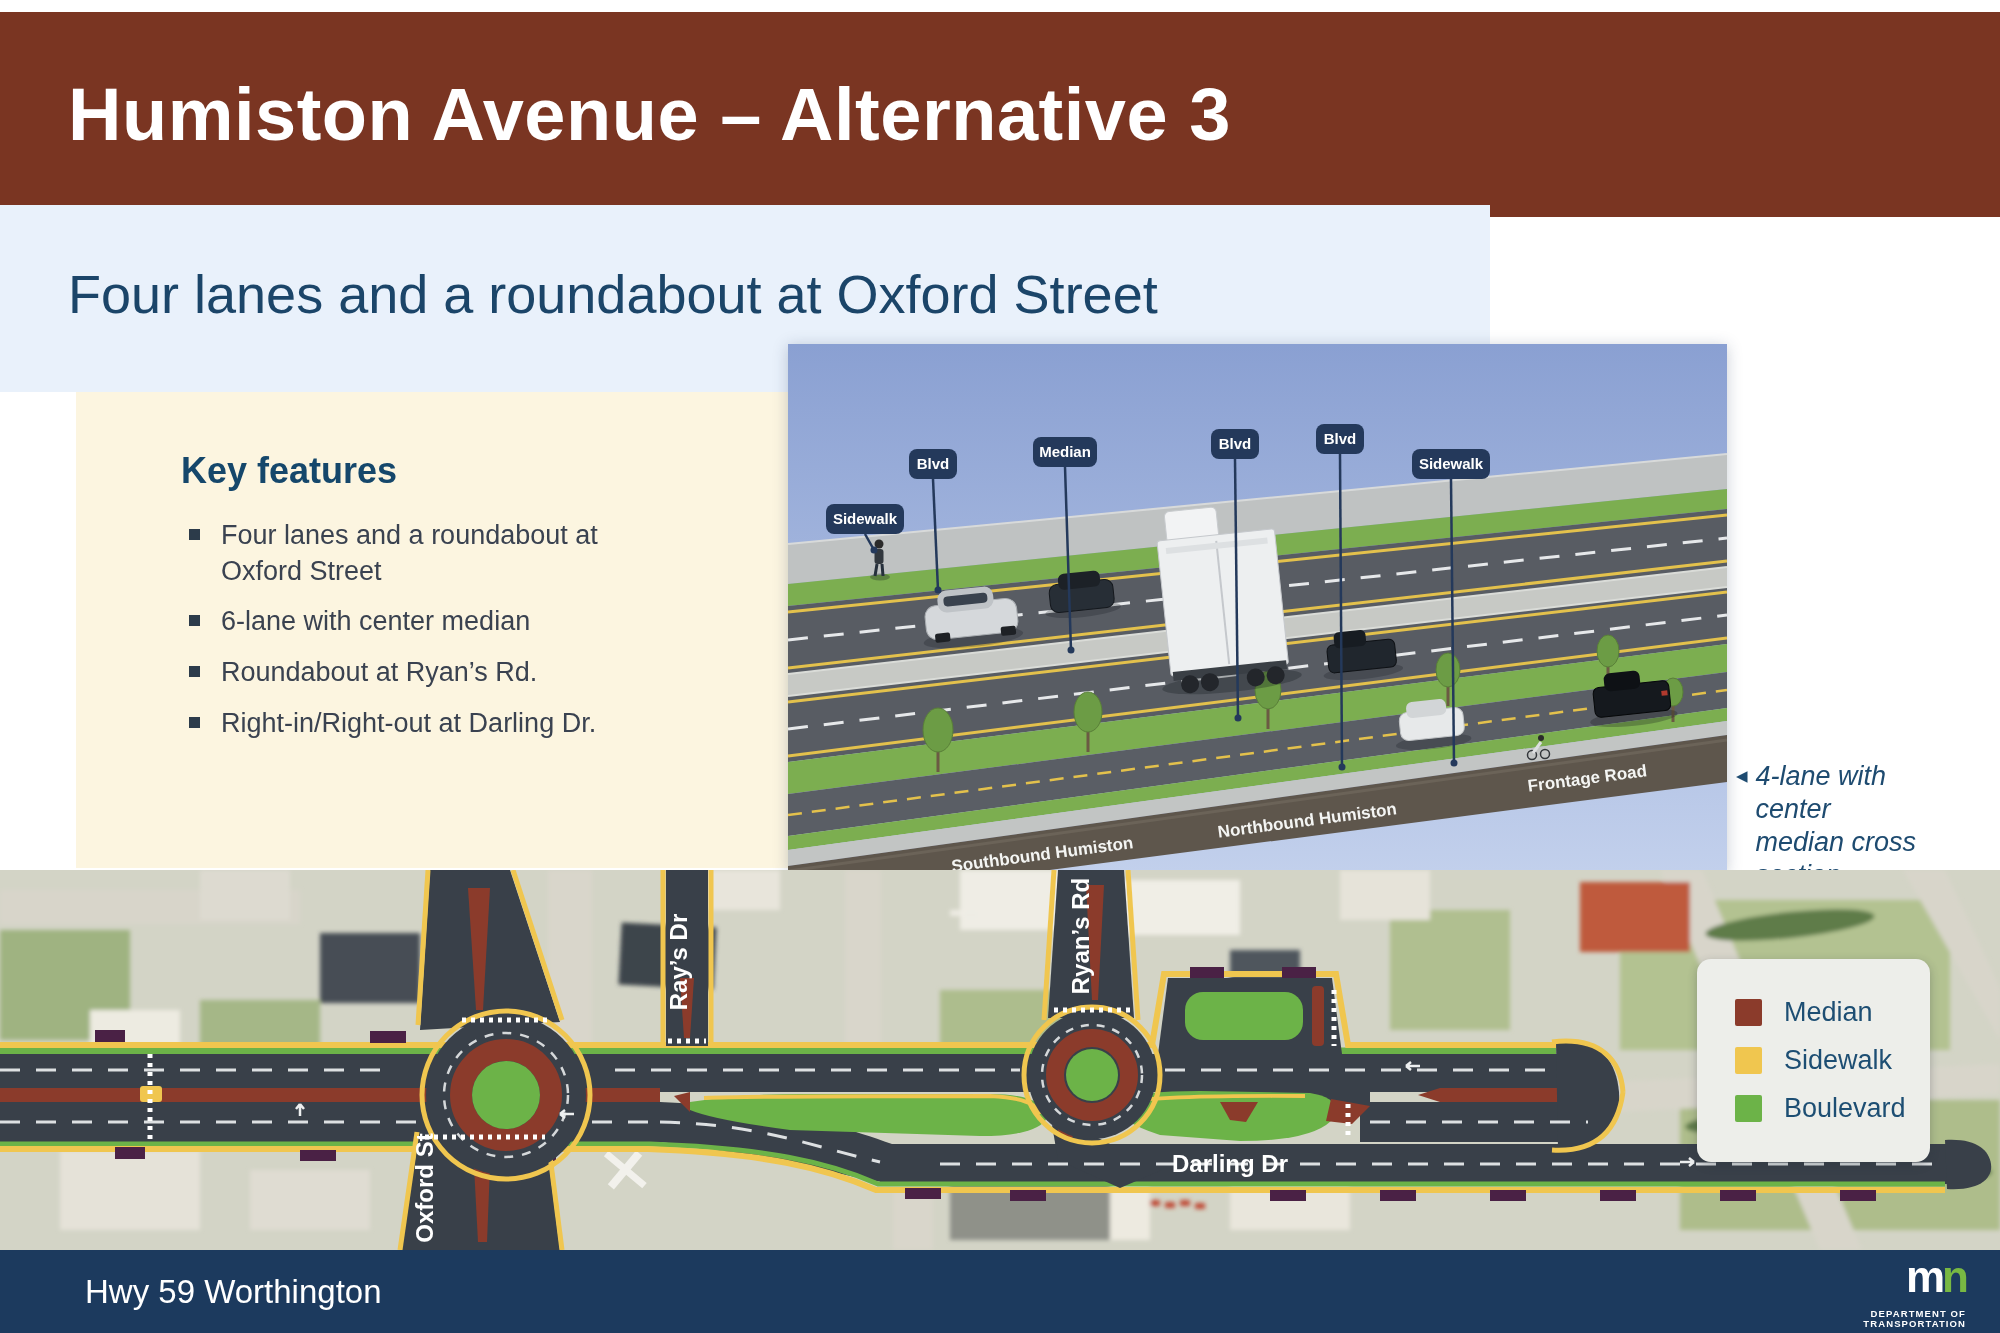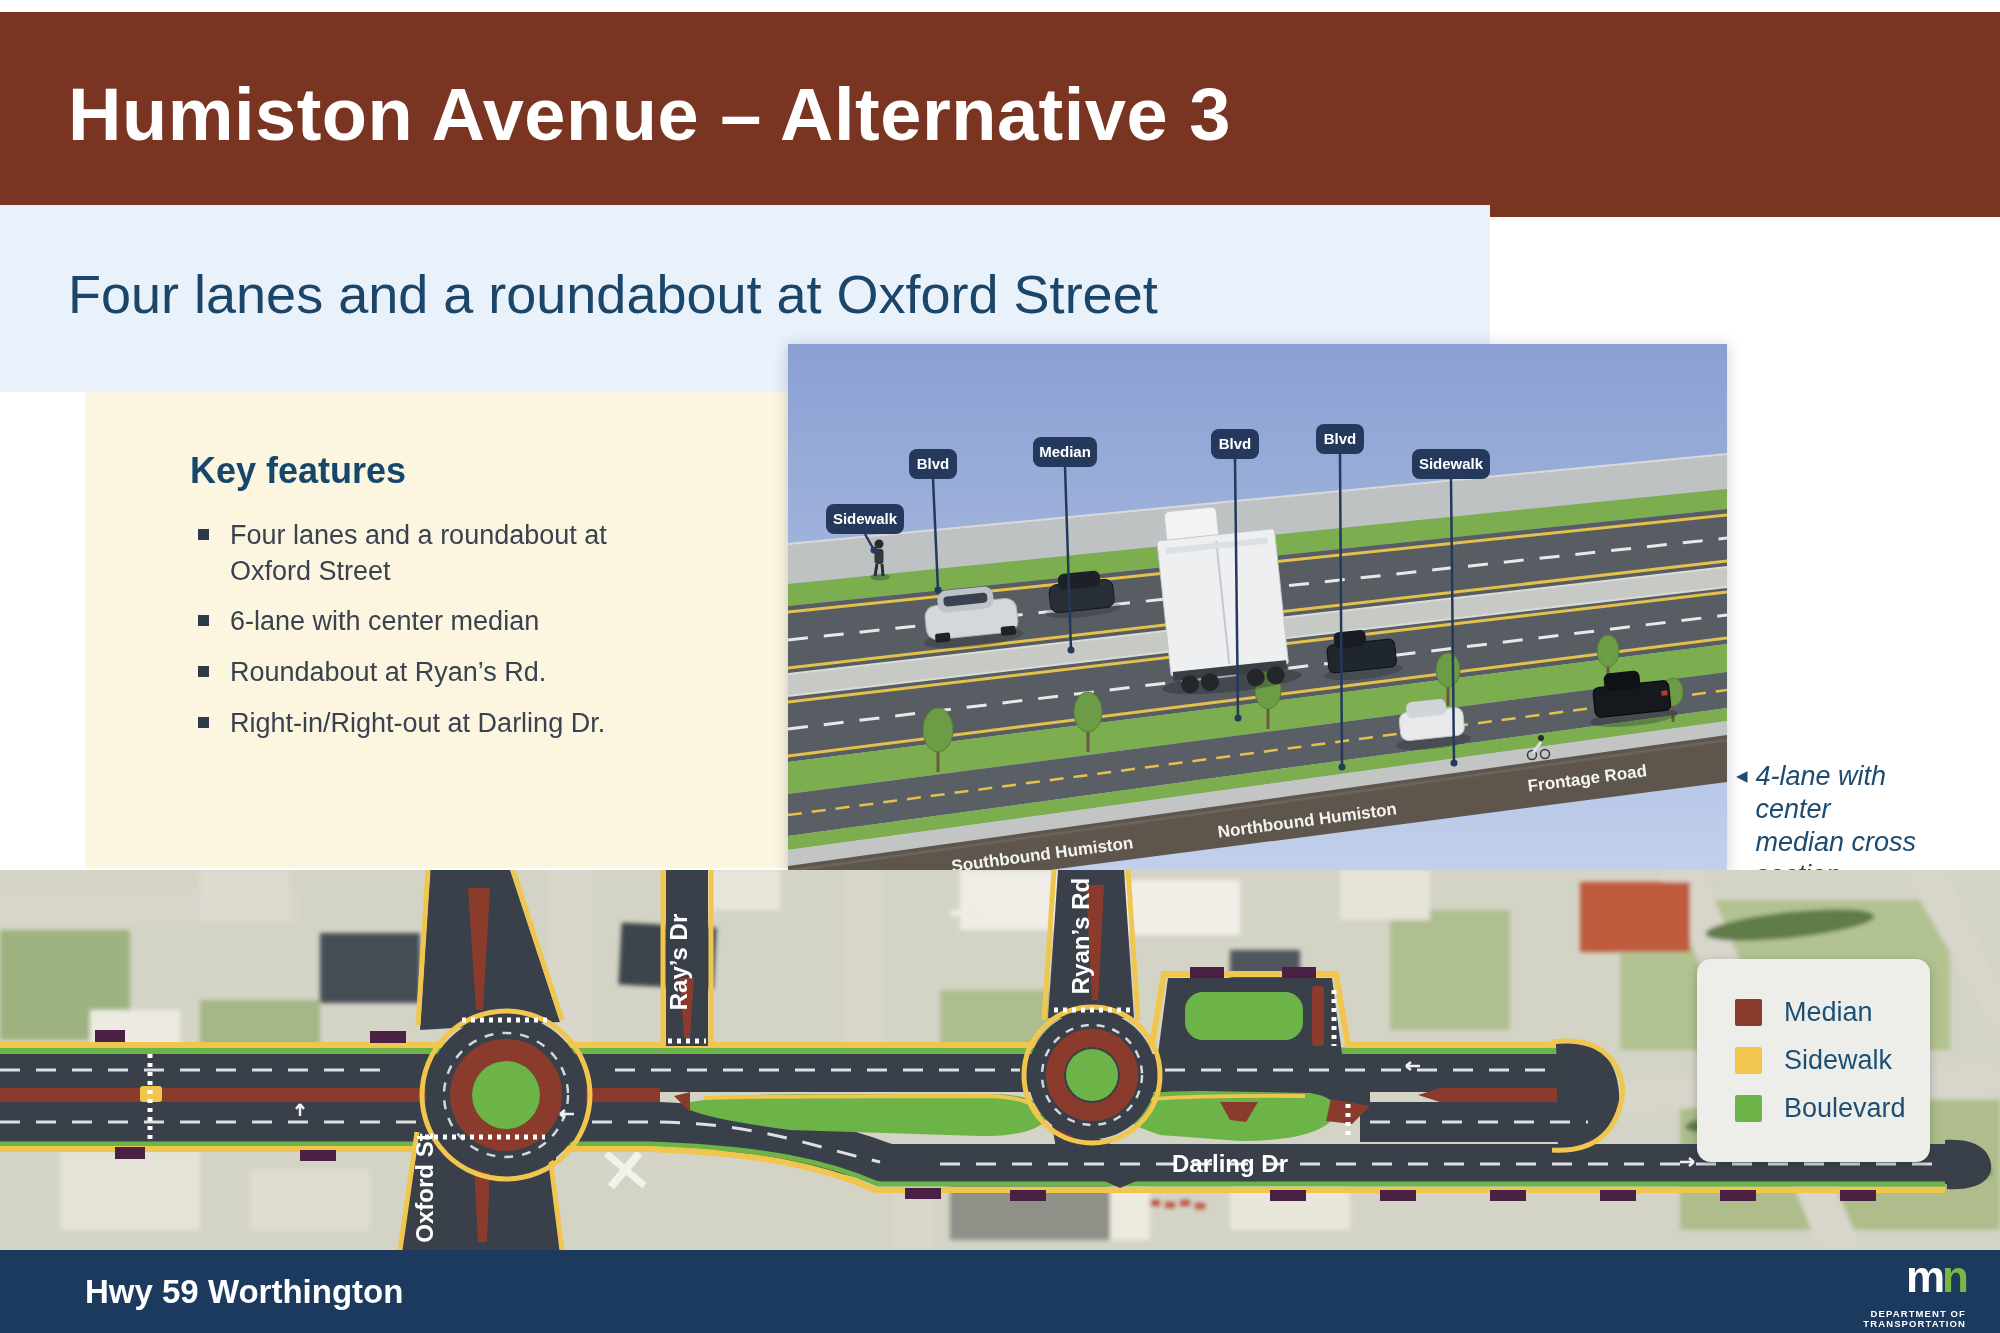"Key features" .keybox { left: 85px -> 76px }
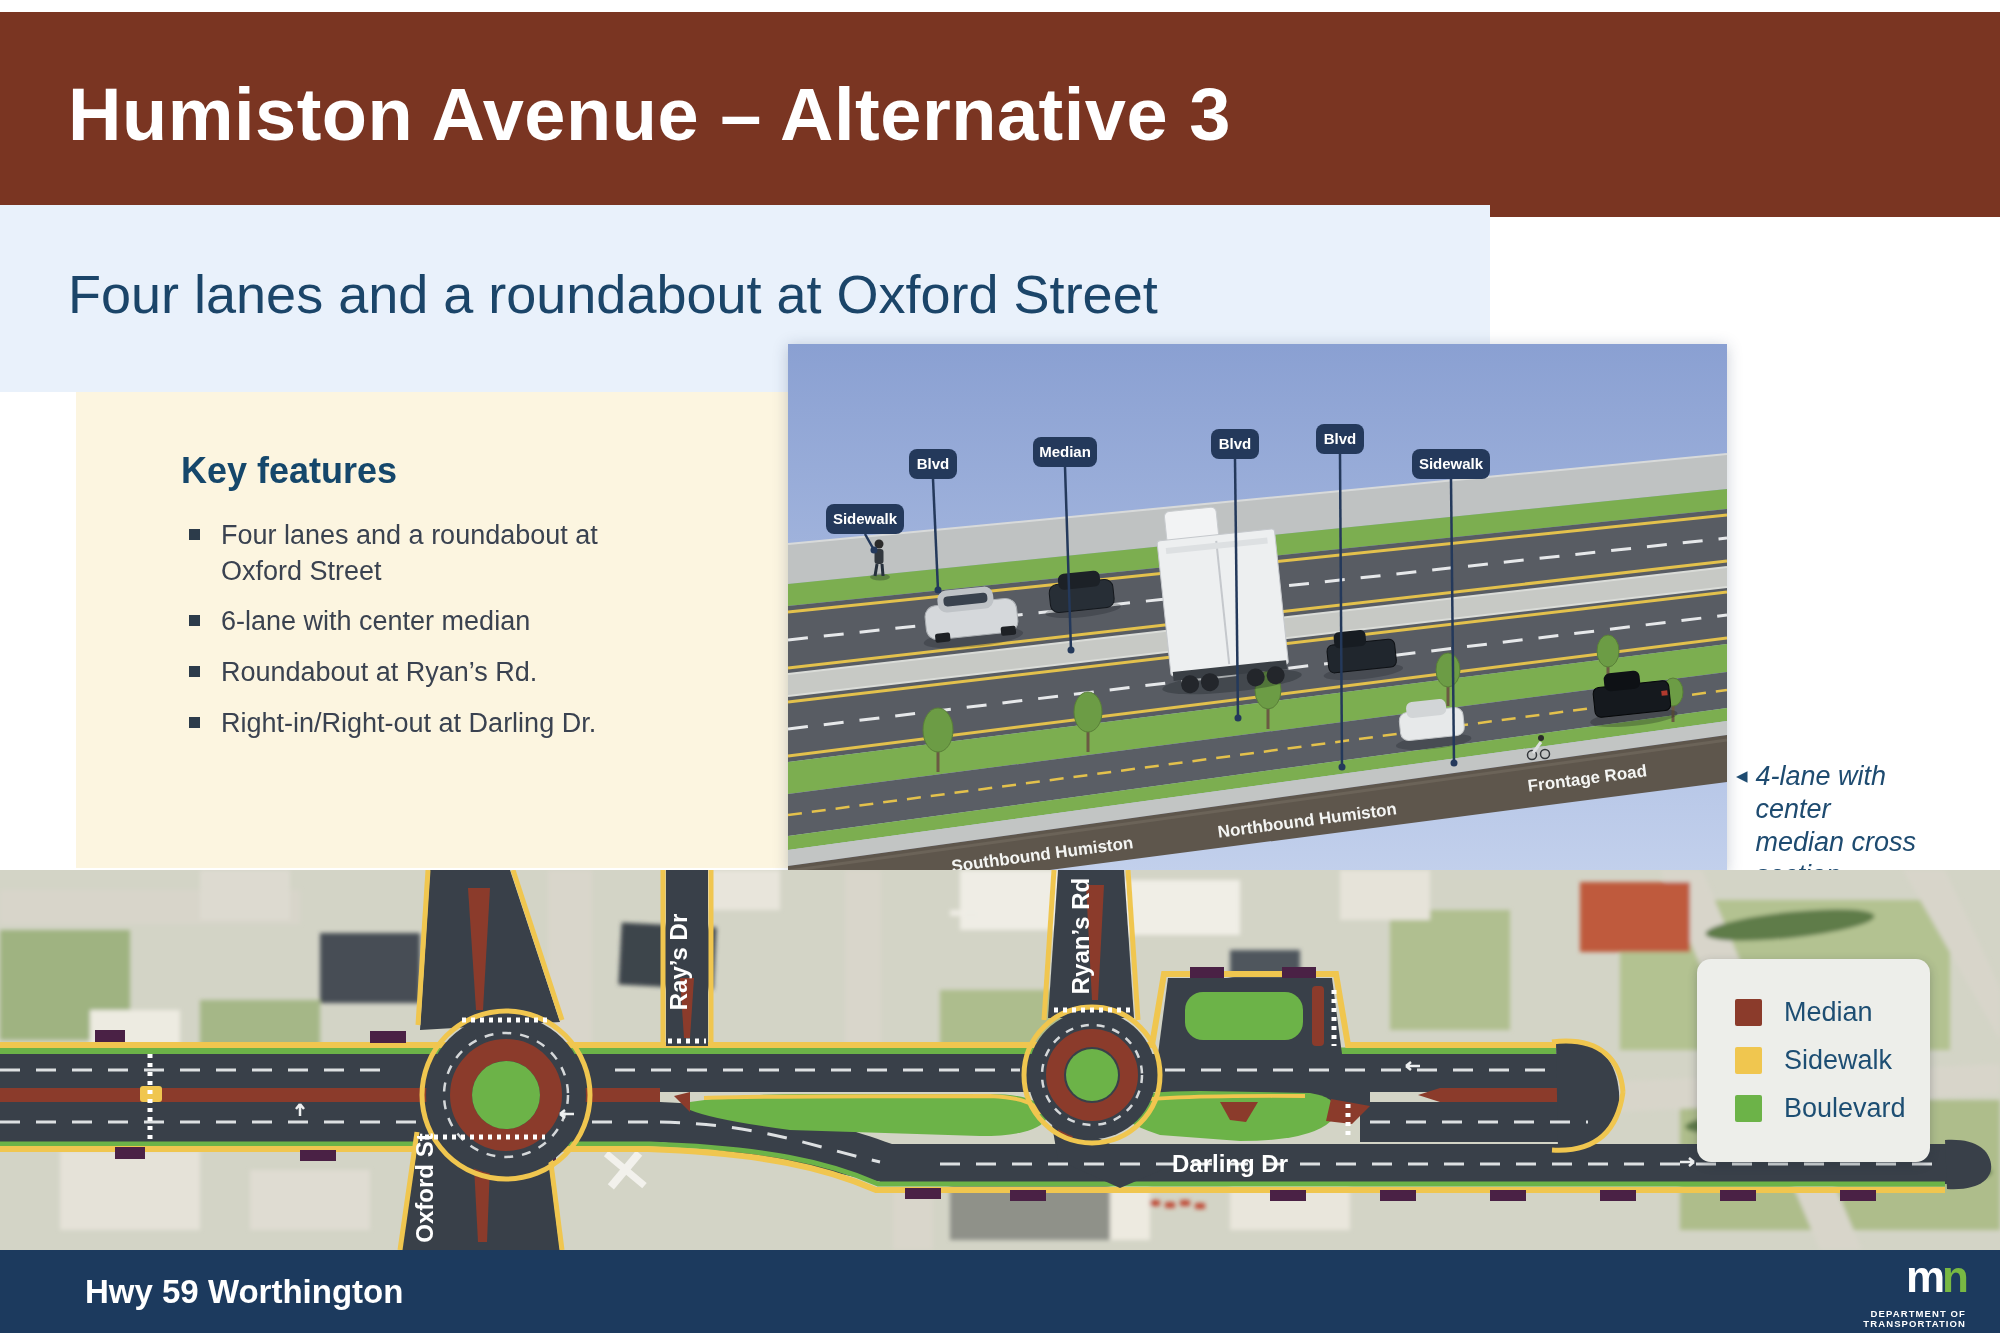"Hwy 59 Worthington" .footer .loc { font-weight: 700 -> 400 }
